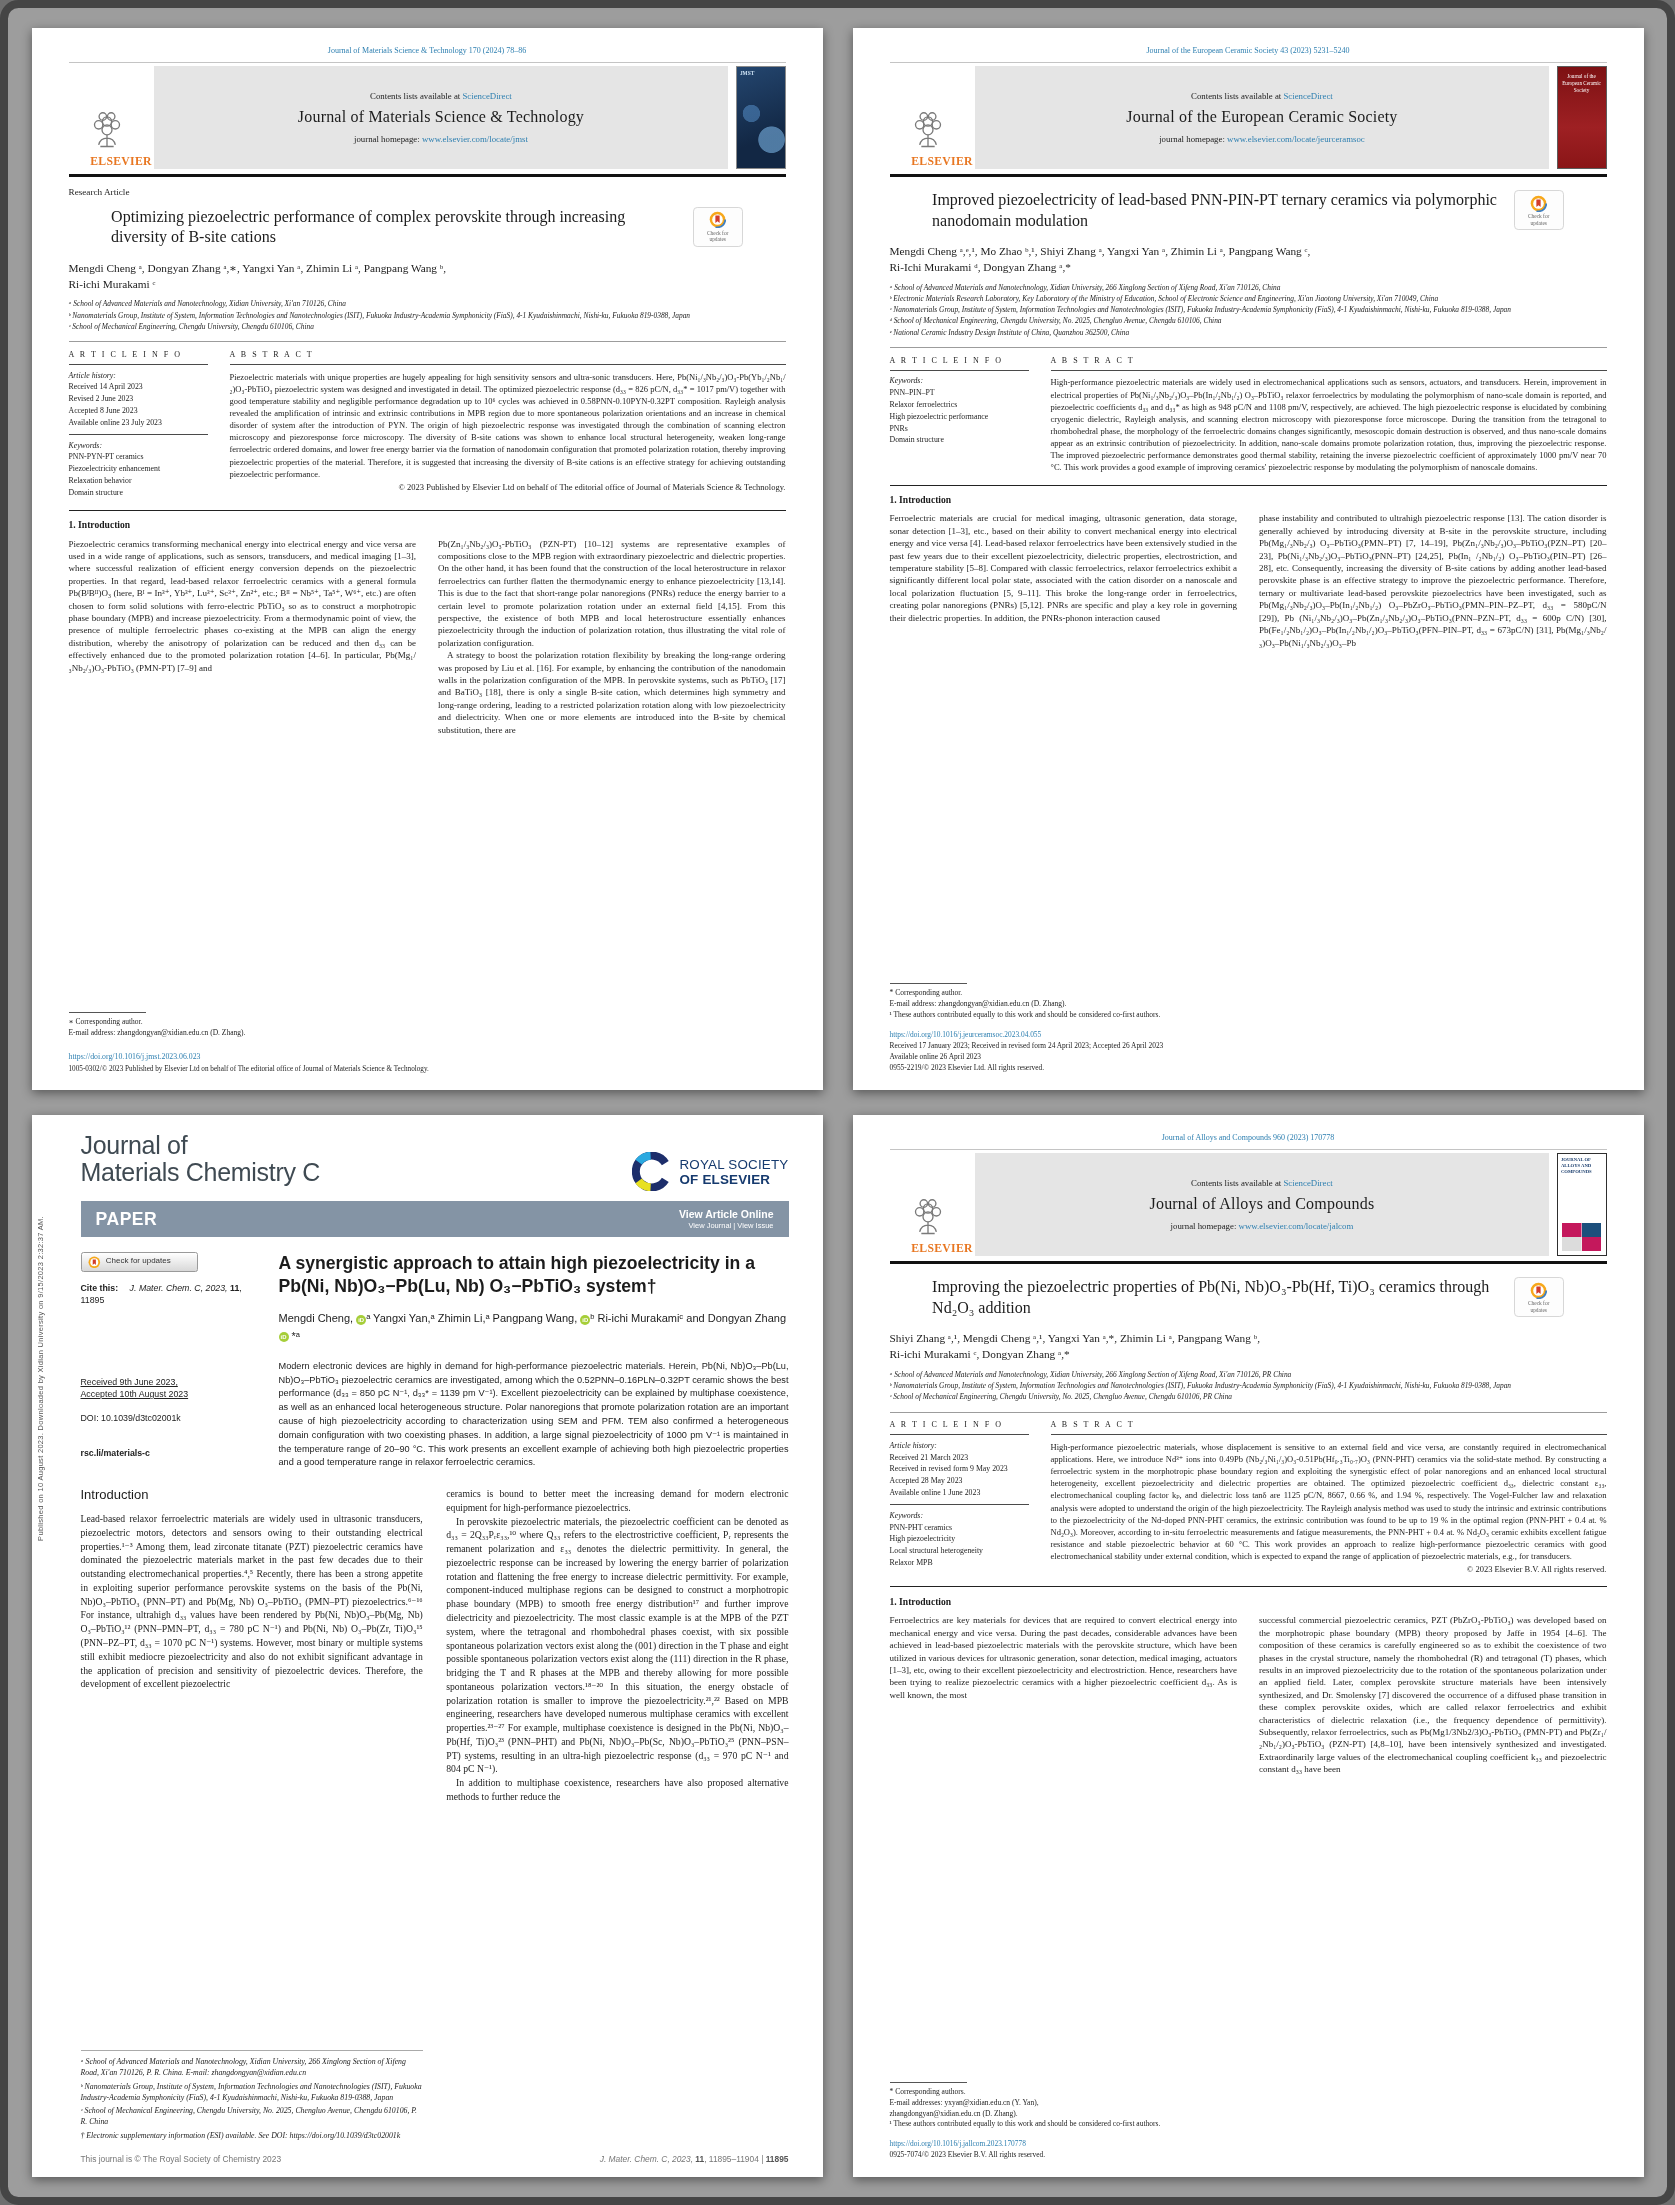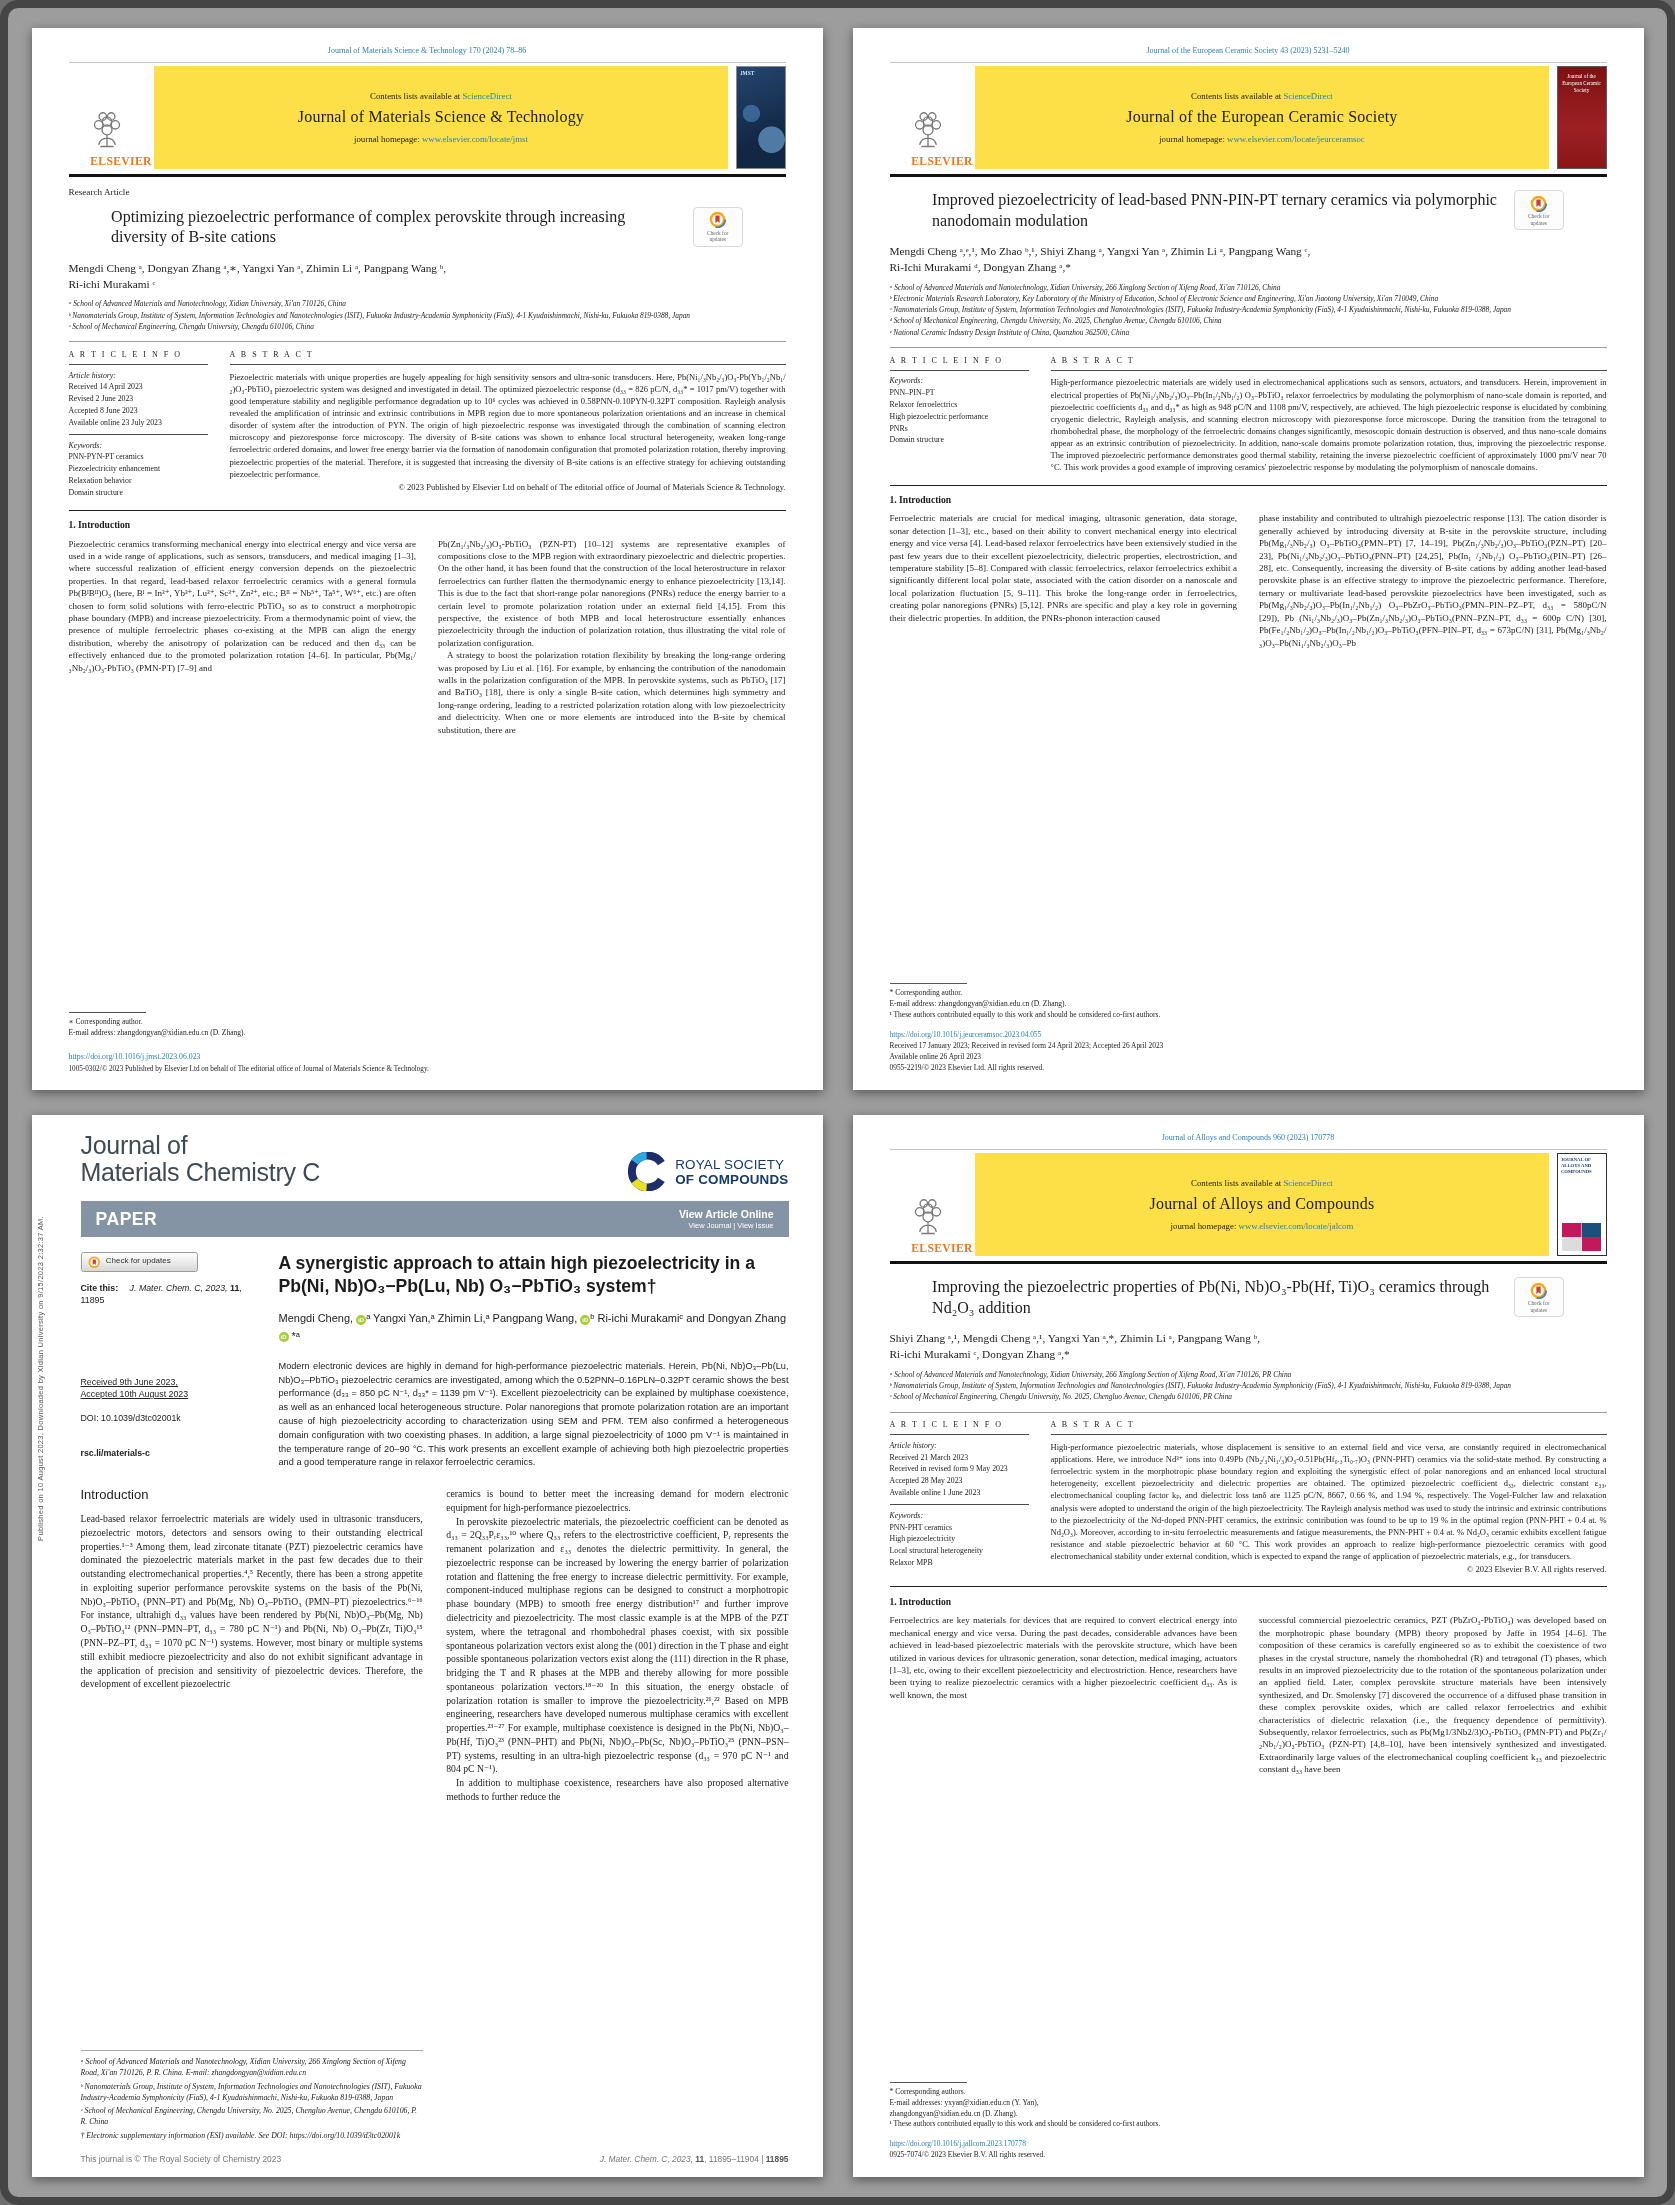"Contents lists available at" .e-banner { background: #fde047 -> #e5e5e5 }
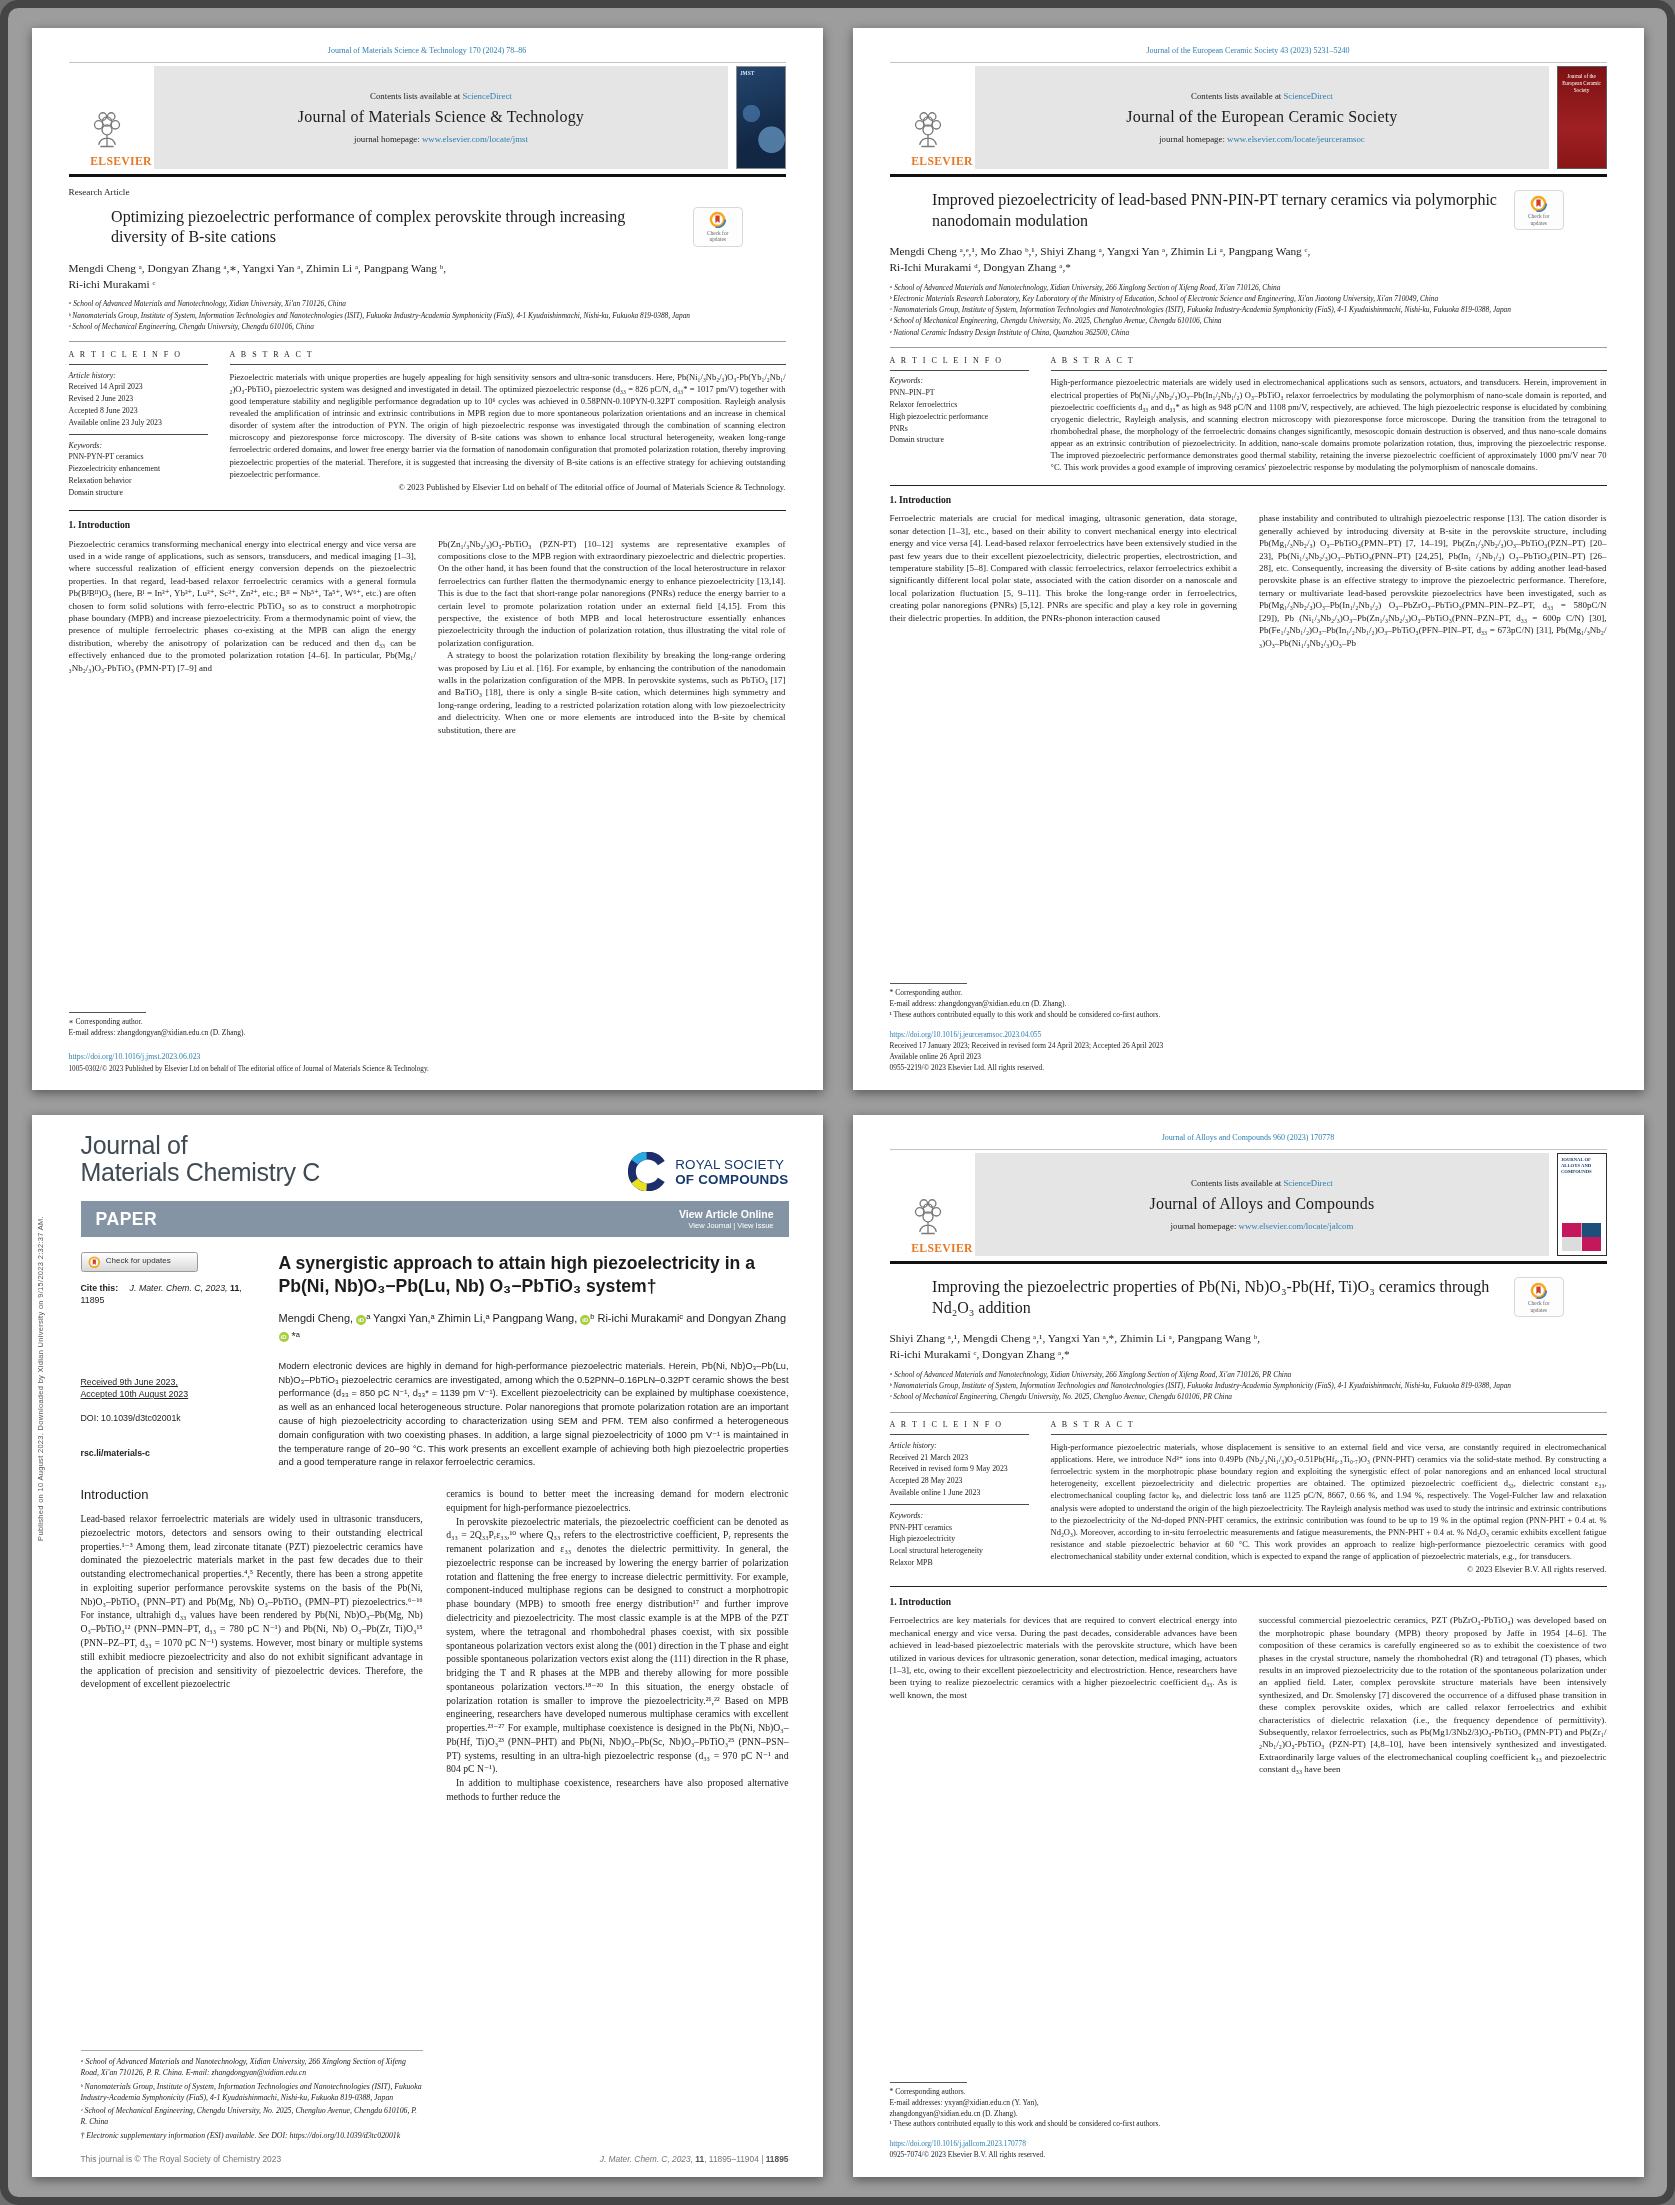"OF COMPOUNDS" div.b { text: COMPOUNDS -> ELSEVIER }
